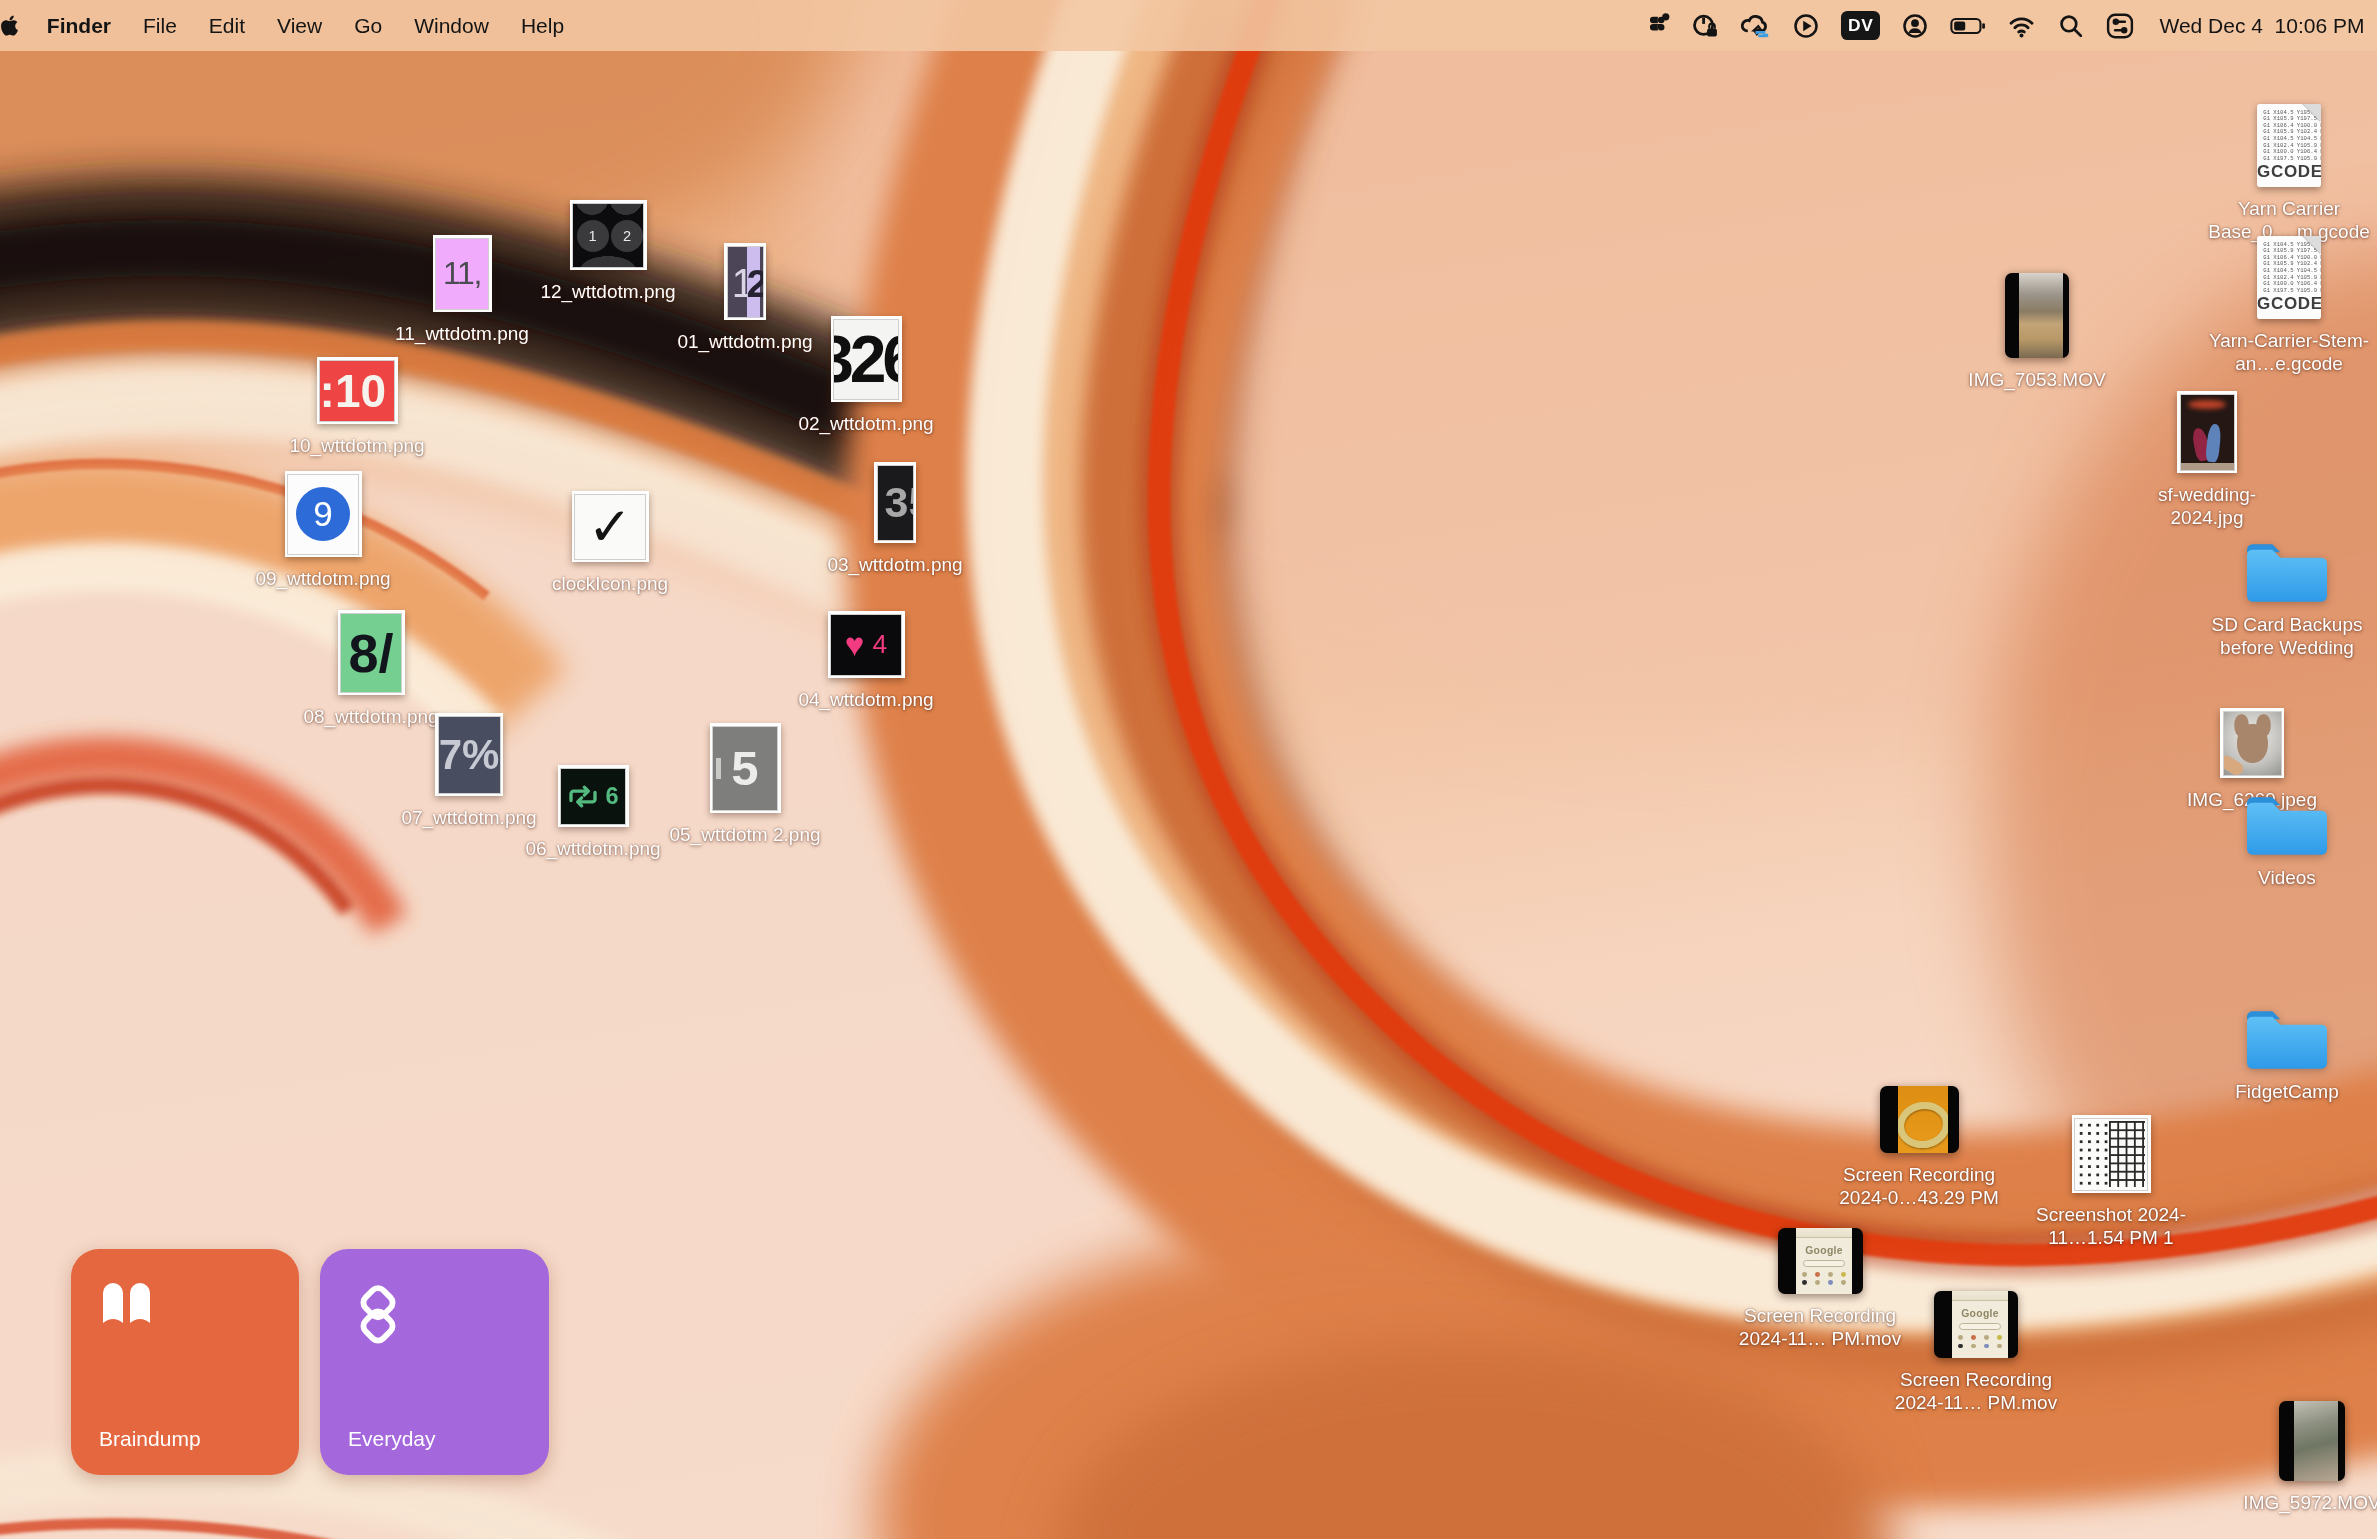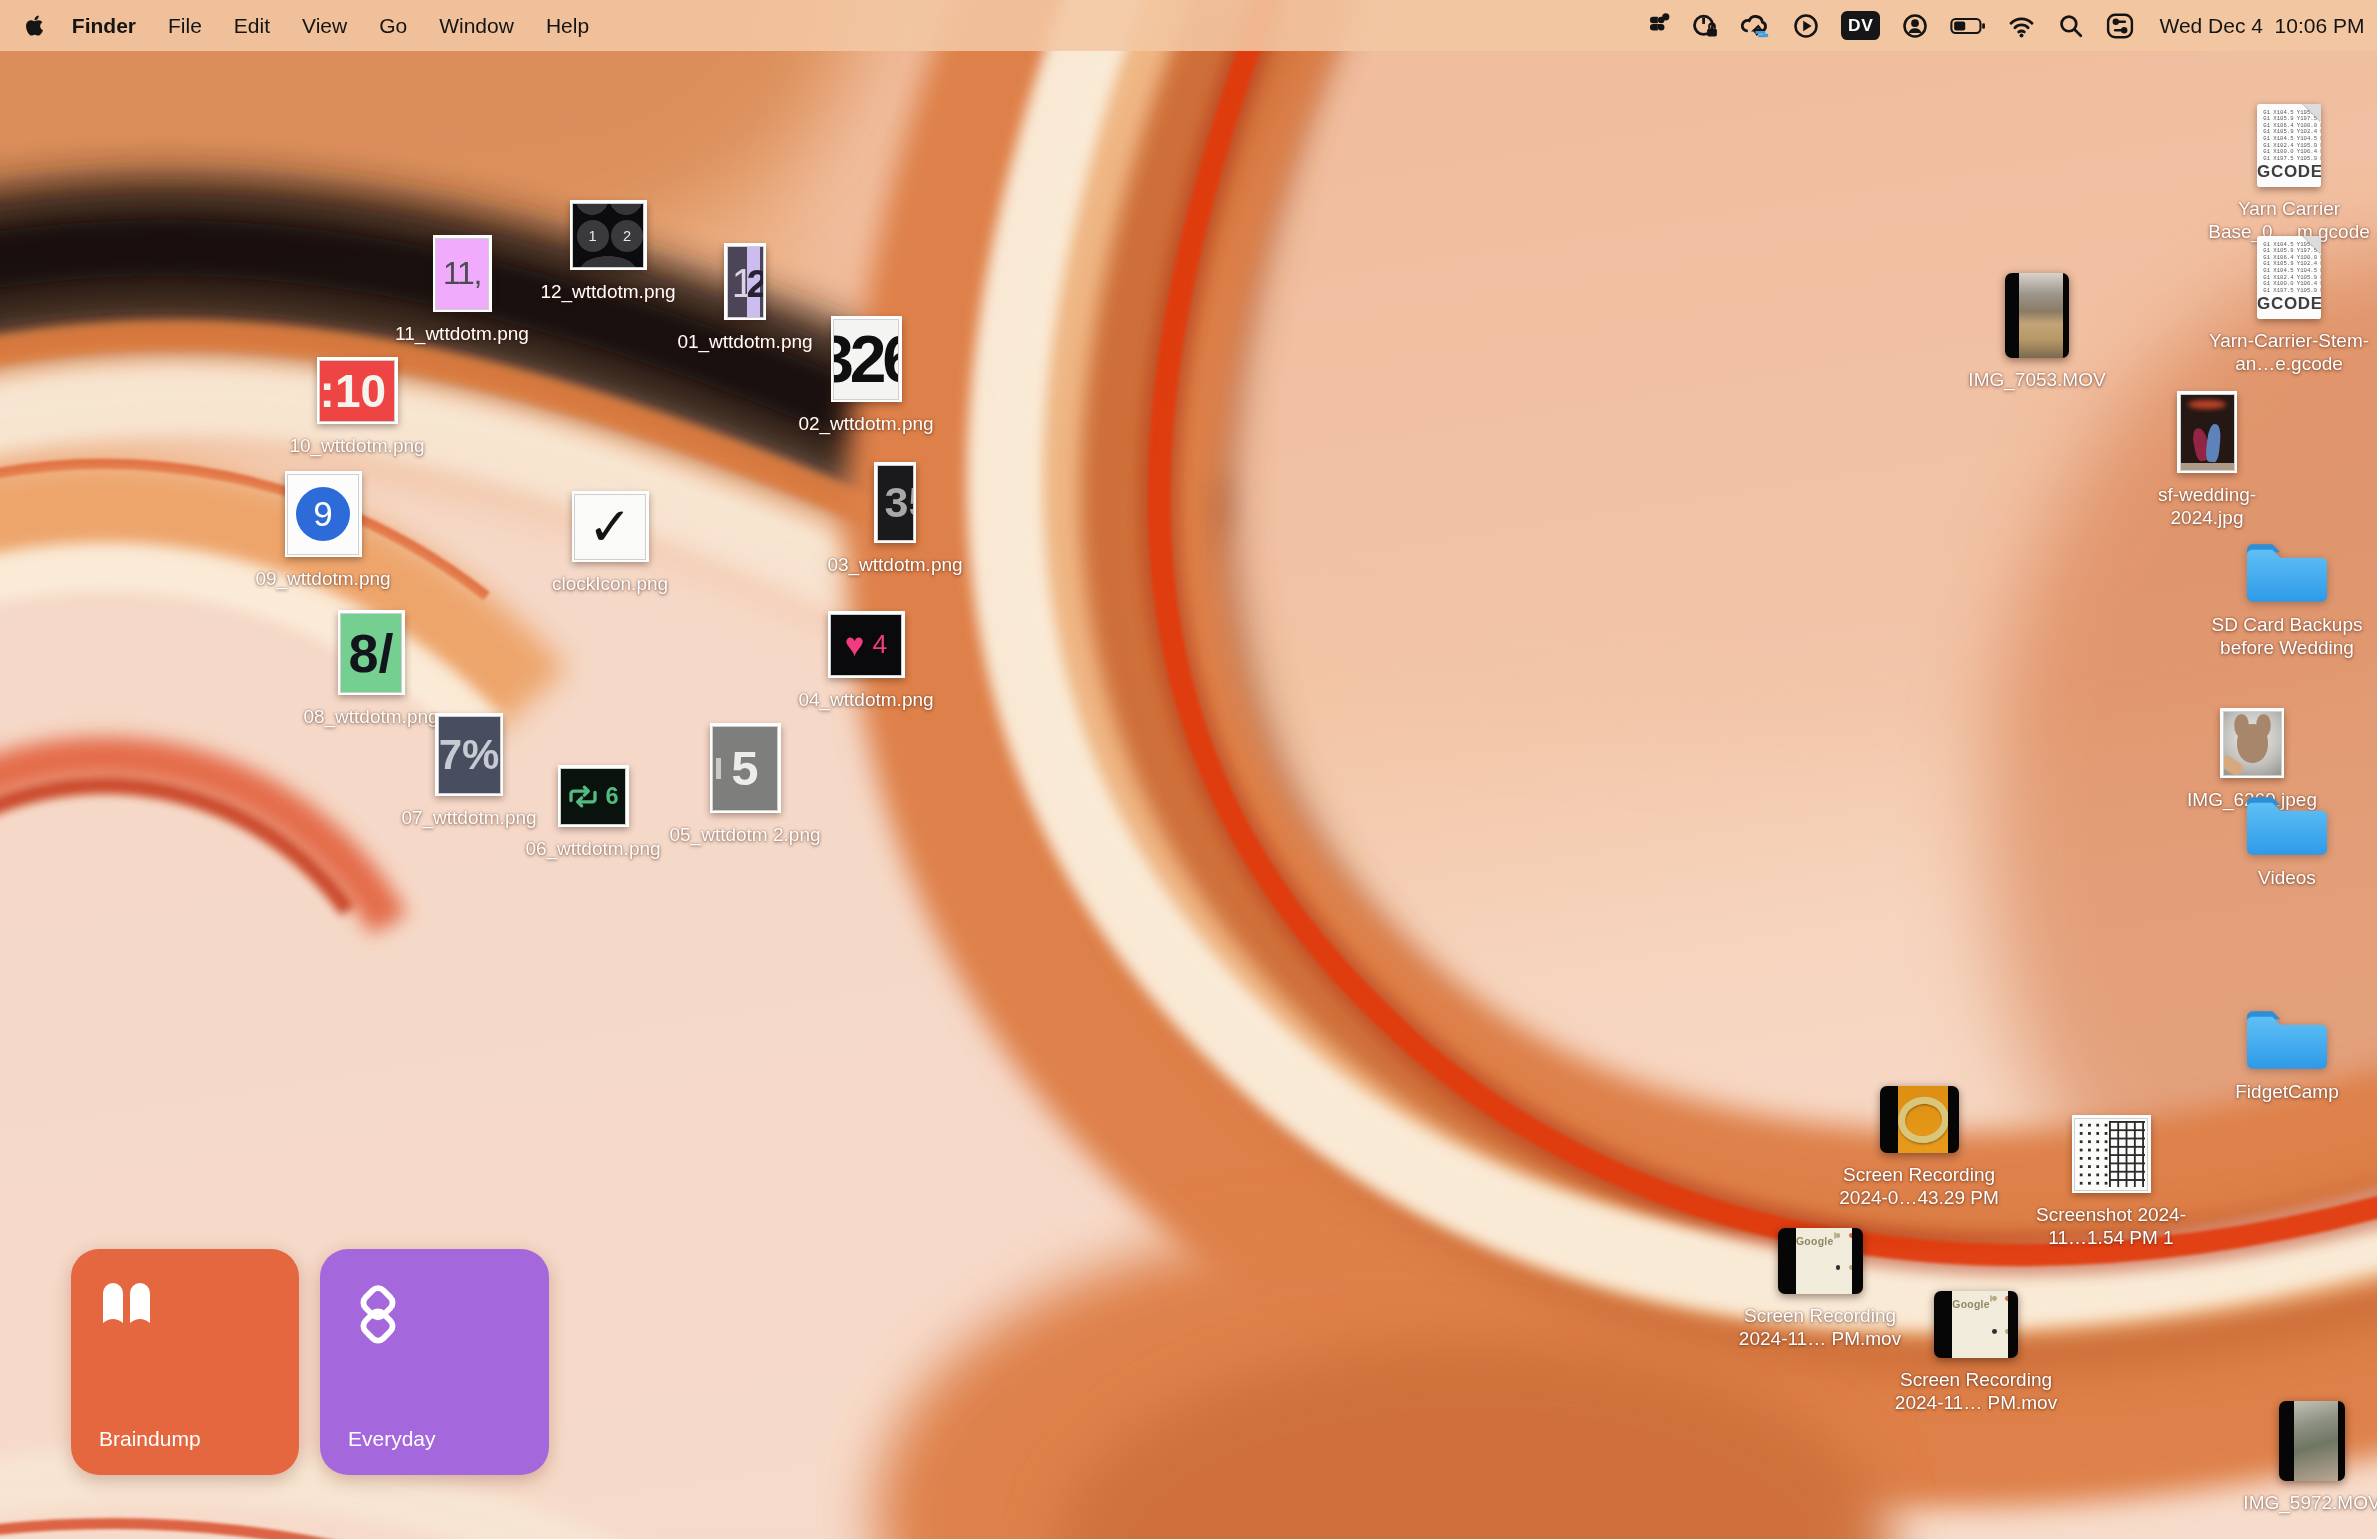"Finder" .mb-left { padding-left: 25px -> none }
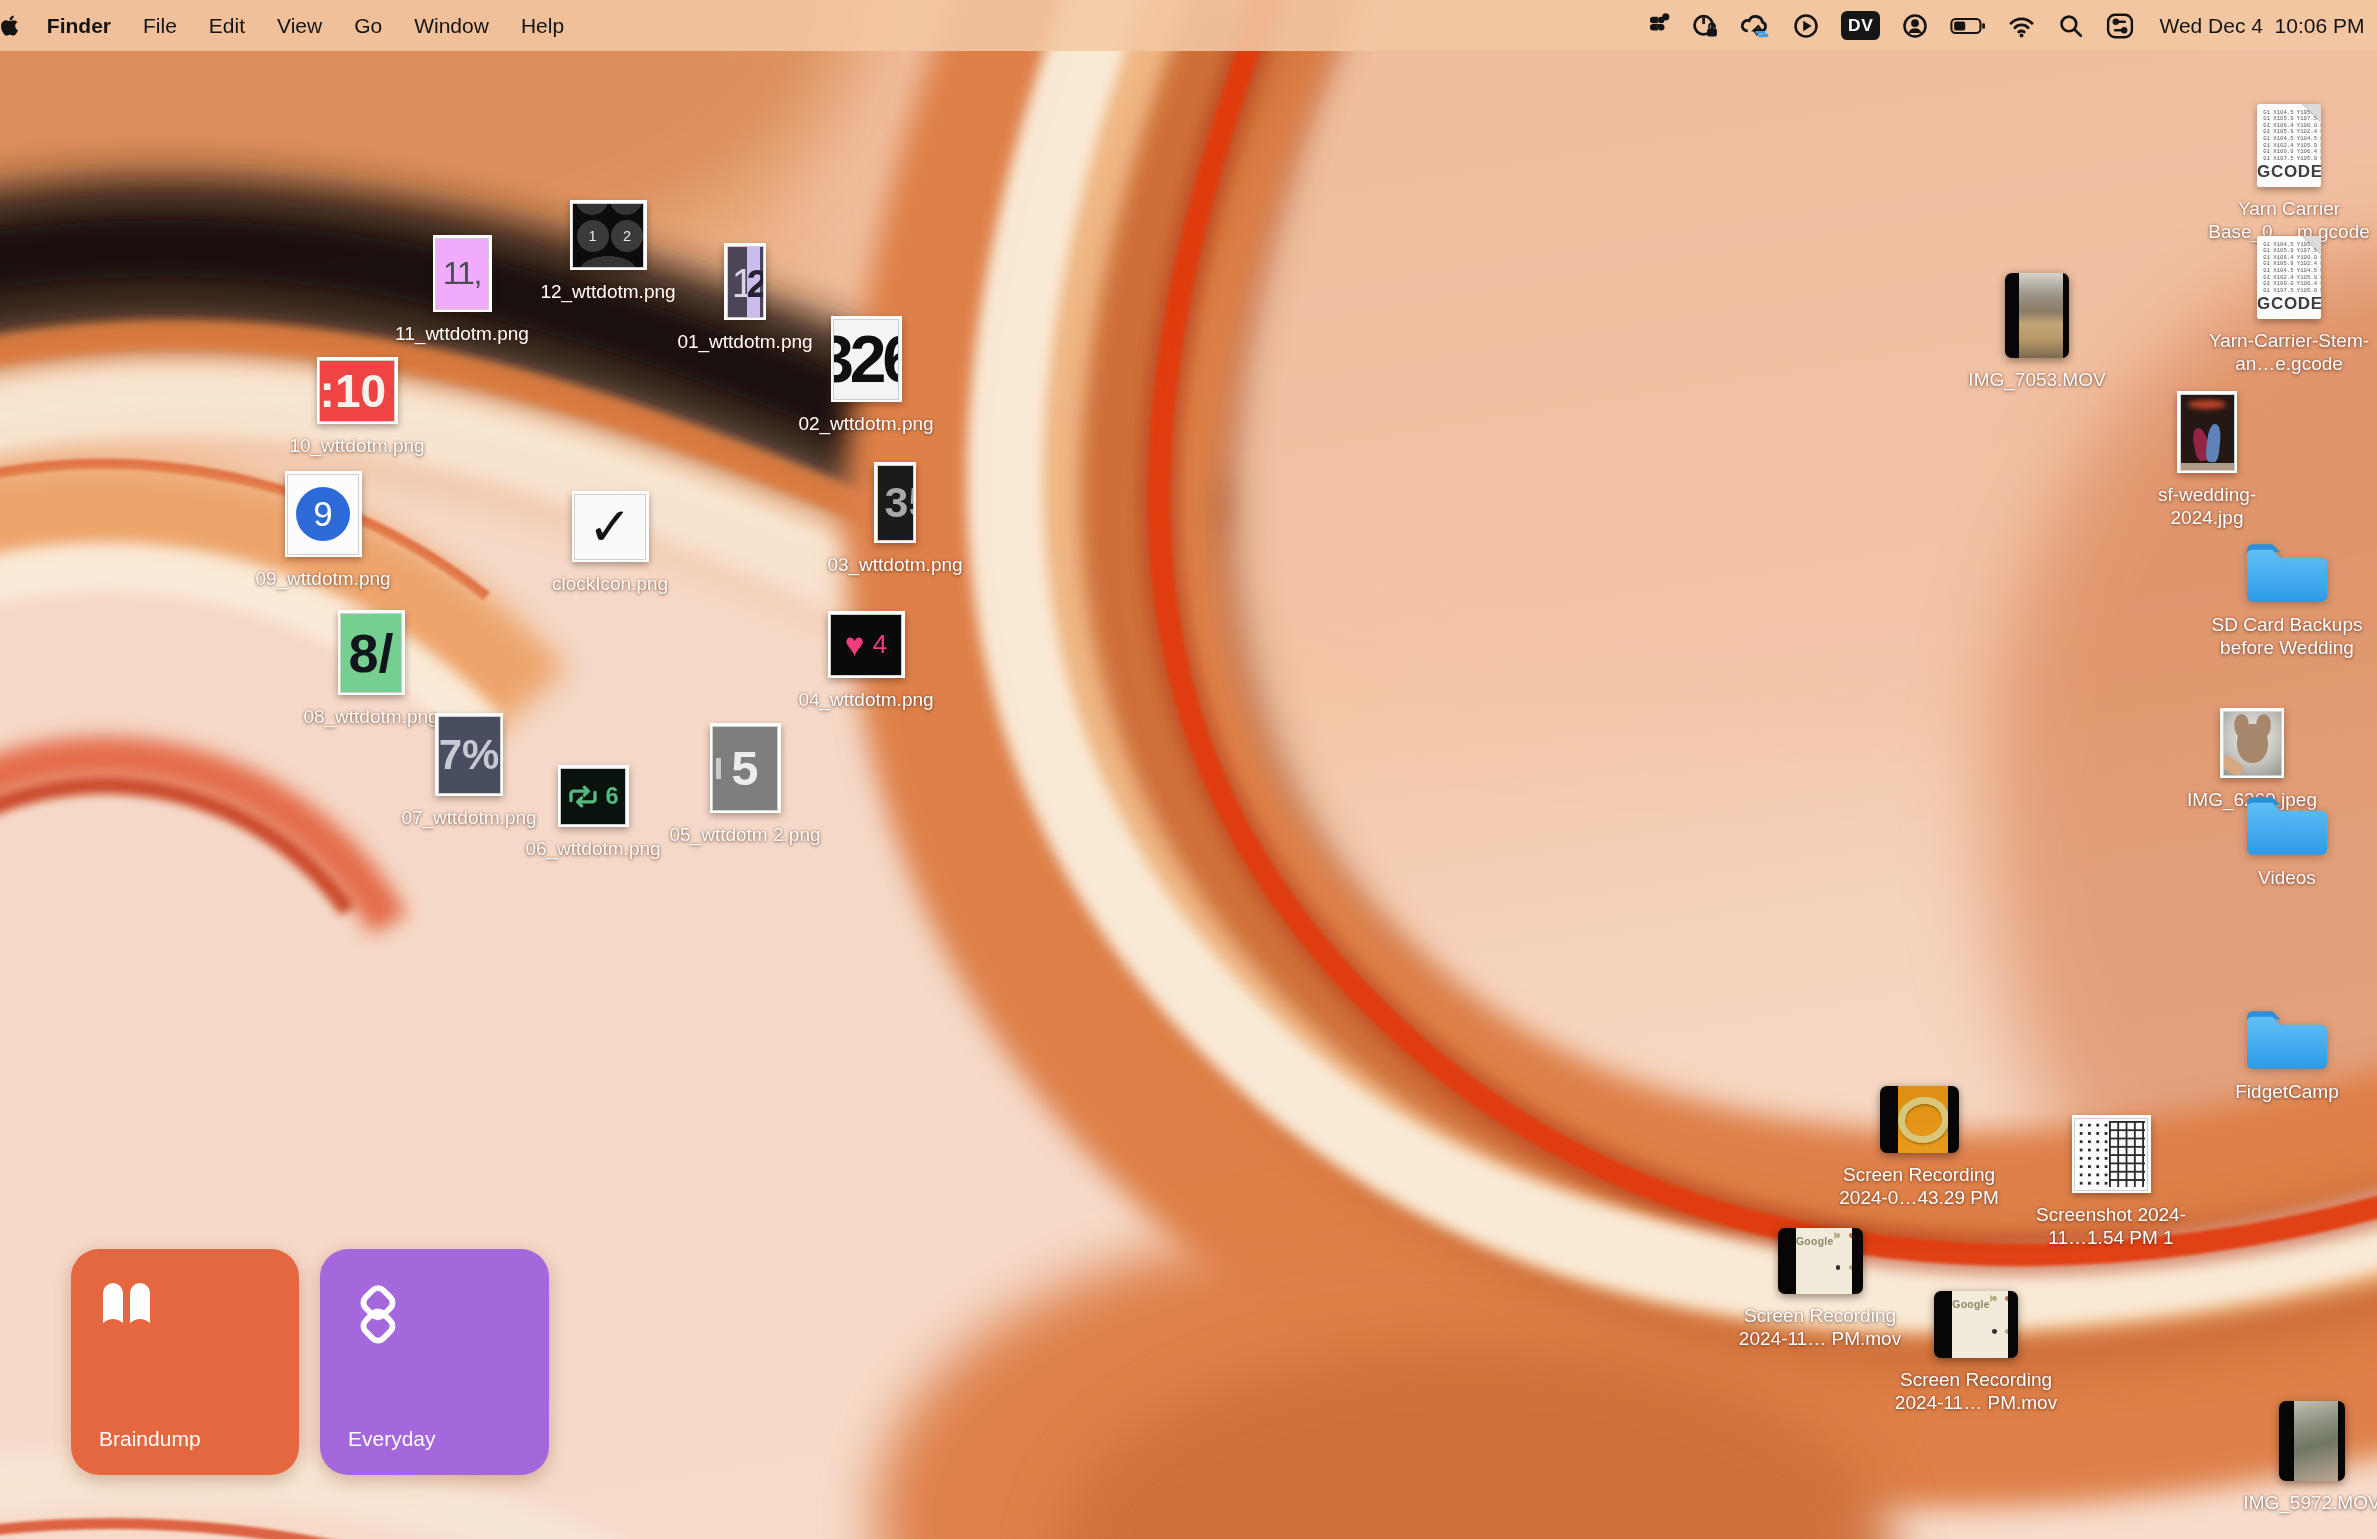"Google" .vid .strip { align-items: none -> center; flex-direction: row -> column }
